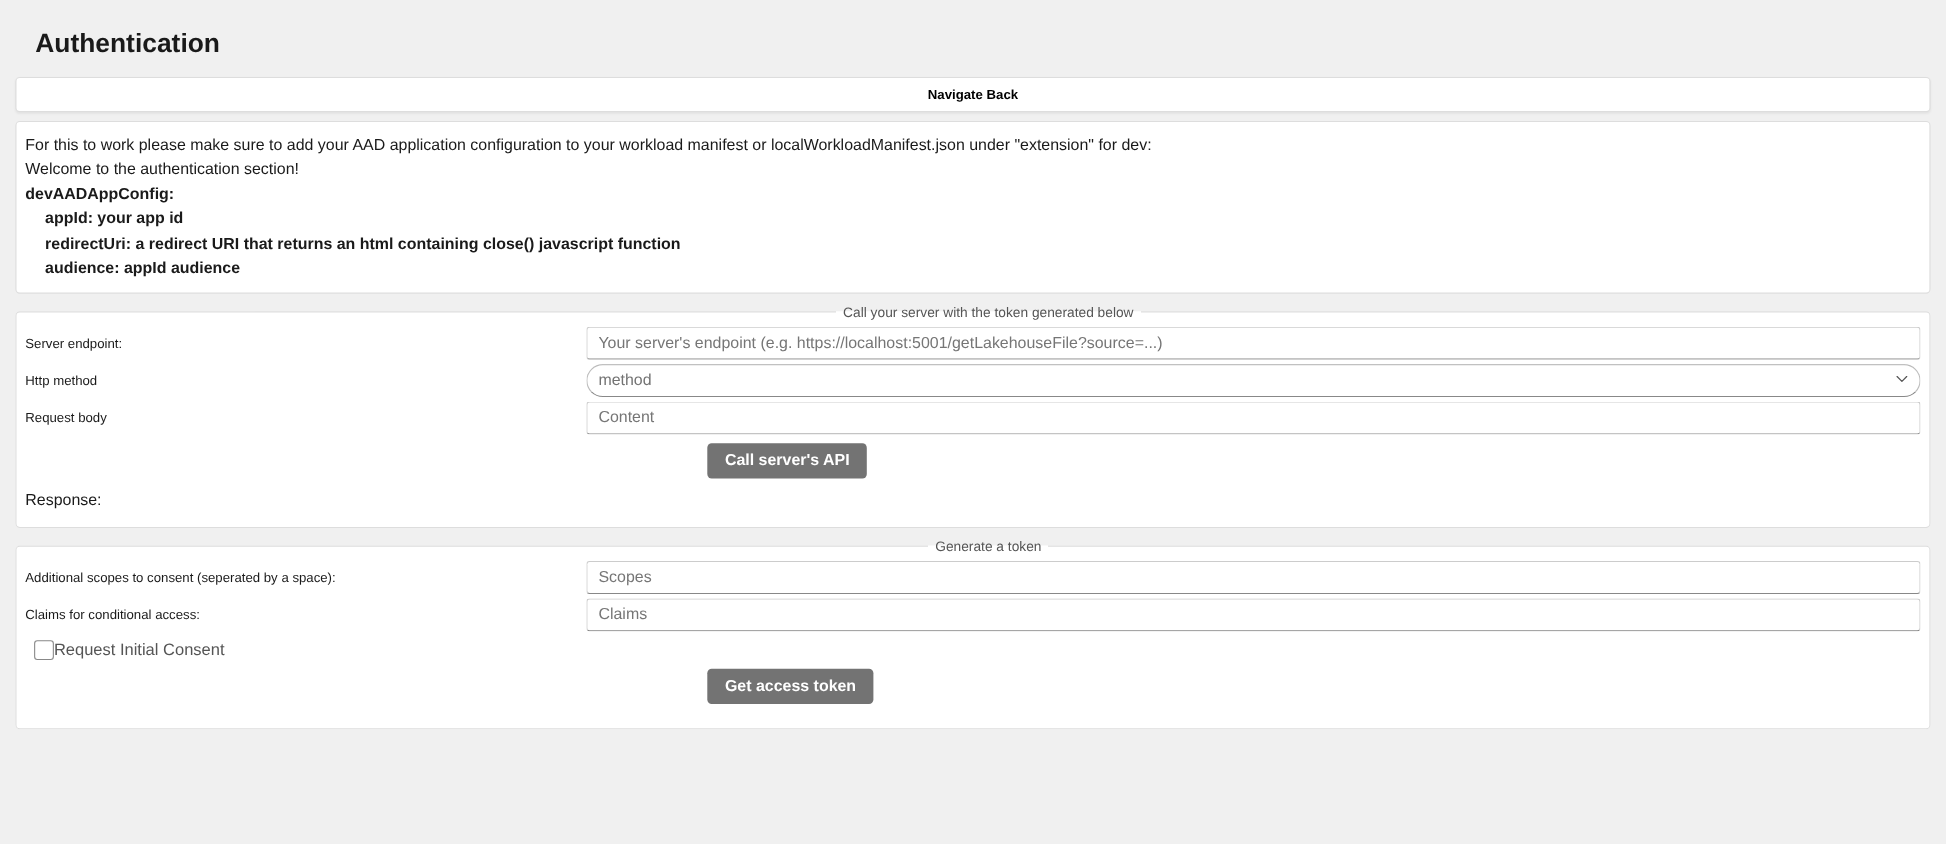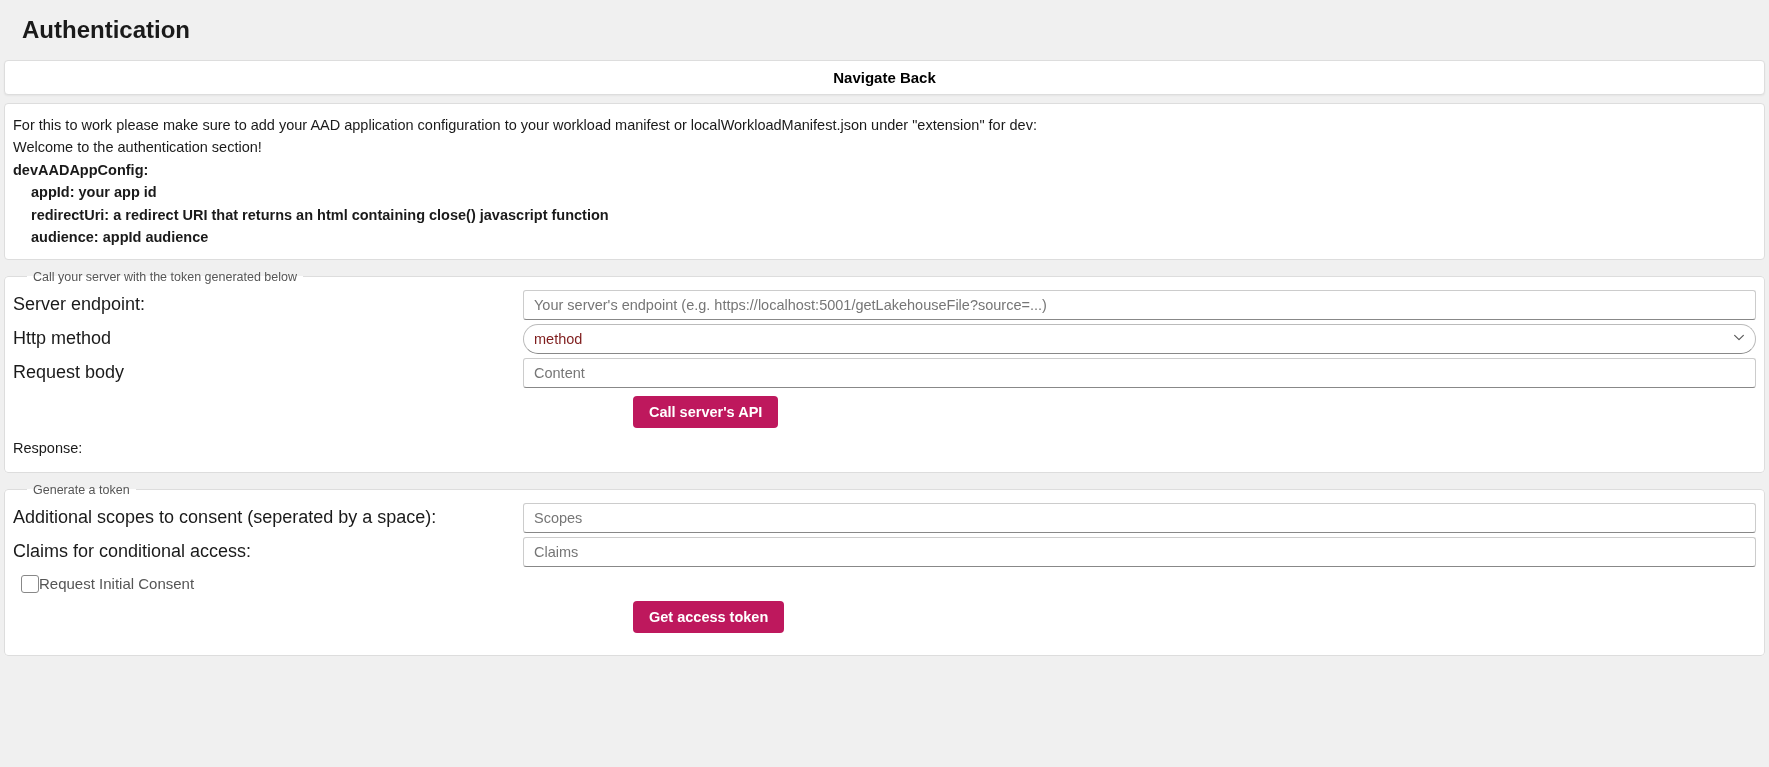"Authentication" .container { padding: 4px -> 14px }
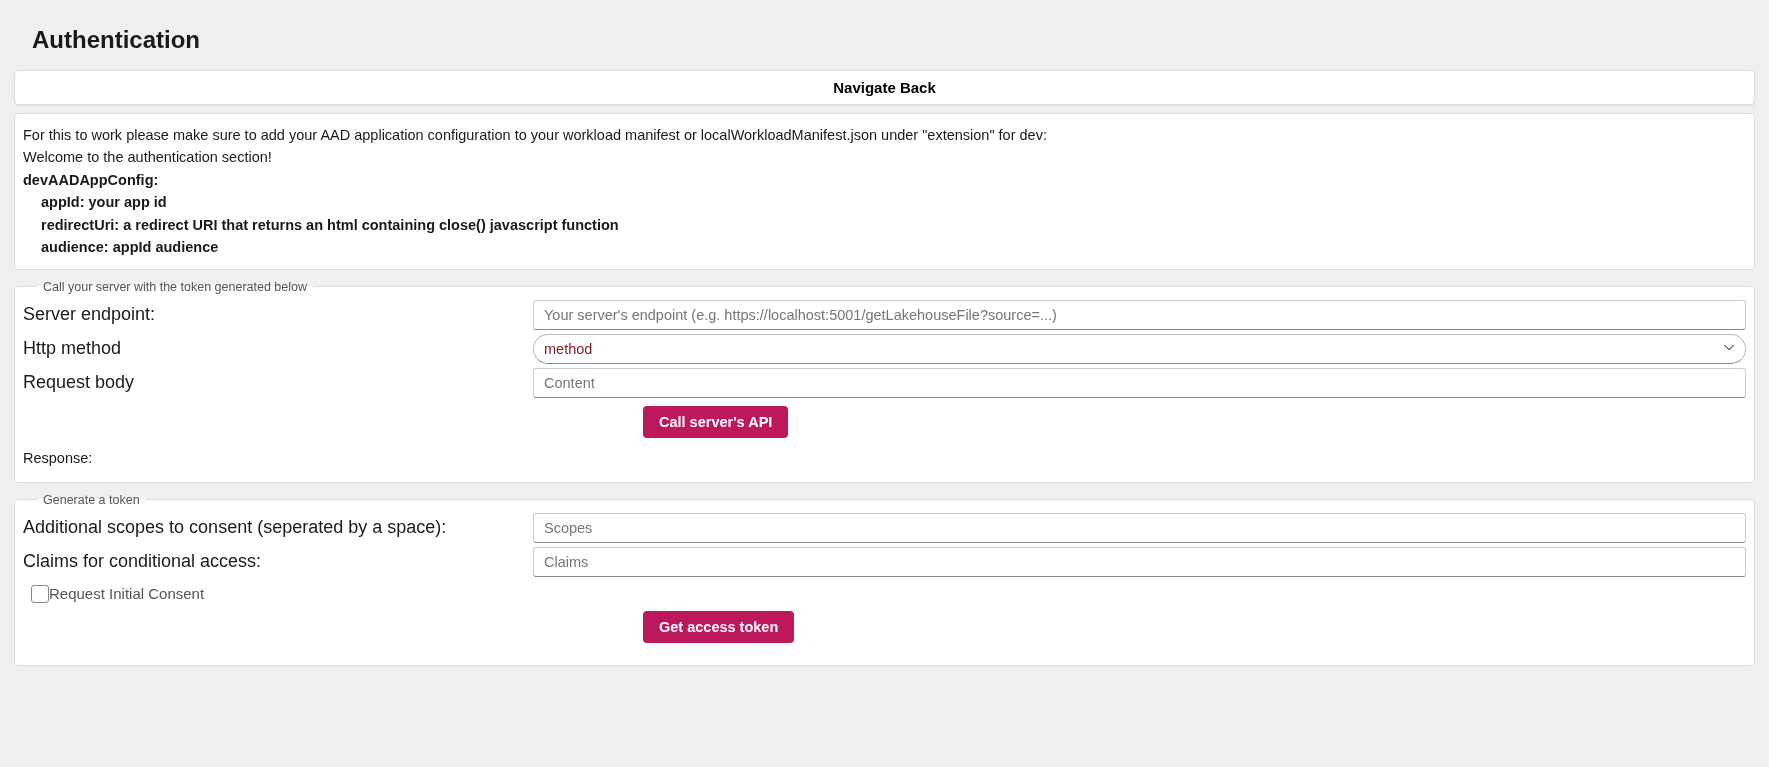"Navigate Back" .nav-back { font-size: 15px -> 12px }
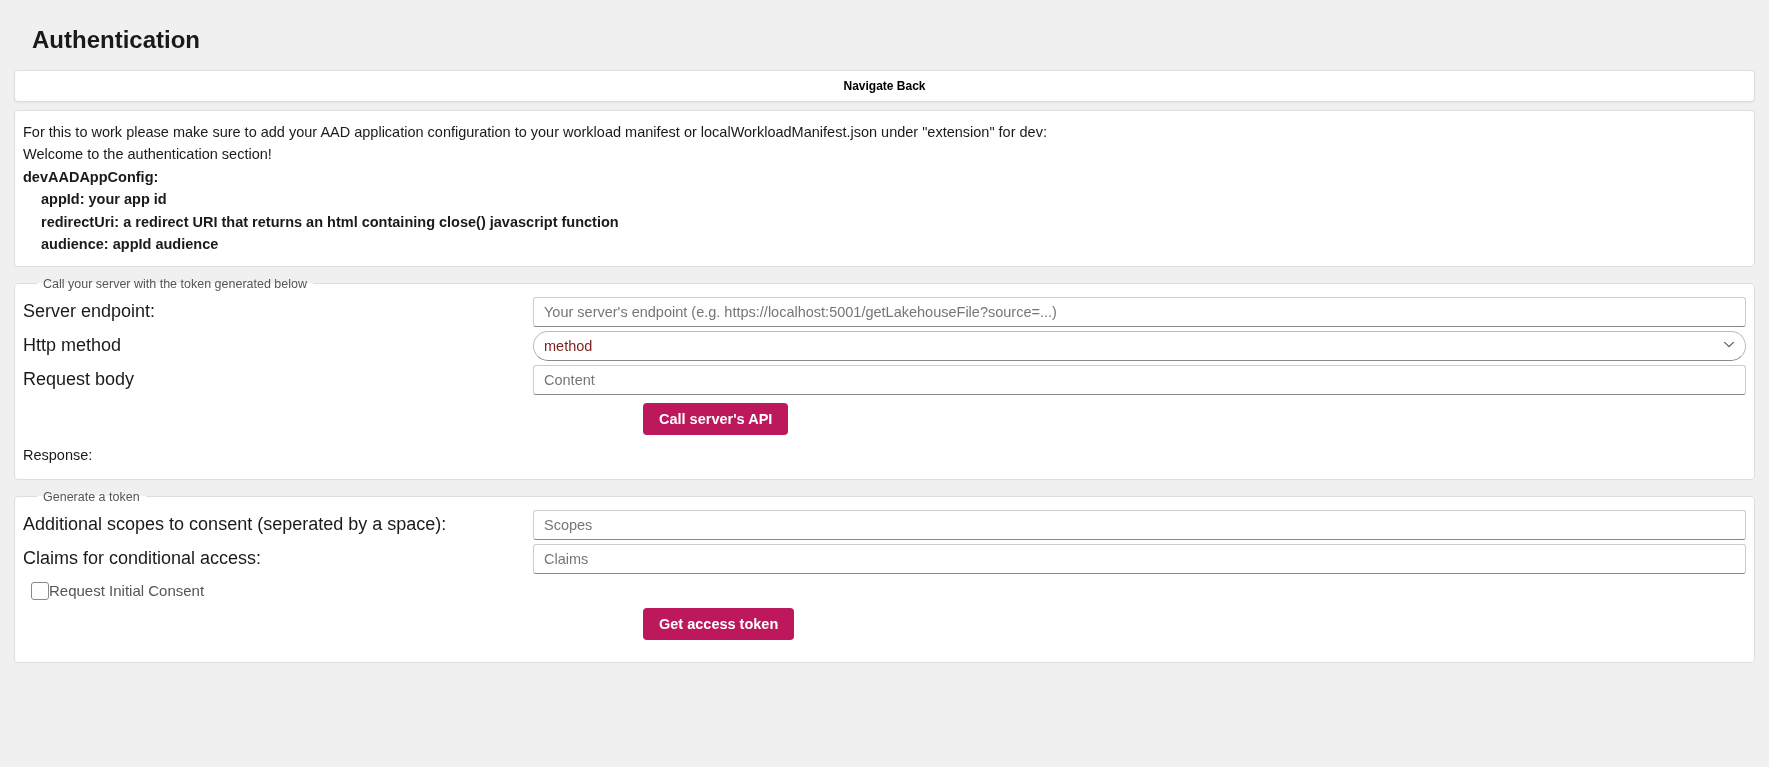"Call your server with the" legend { text-align: none -> center }
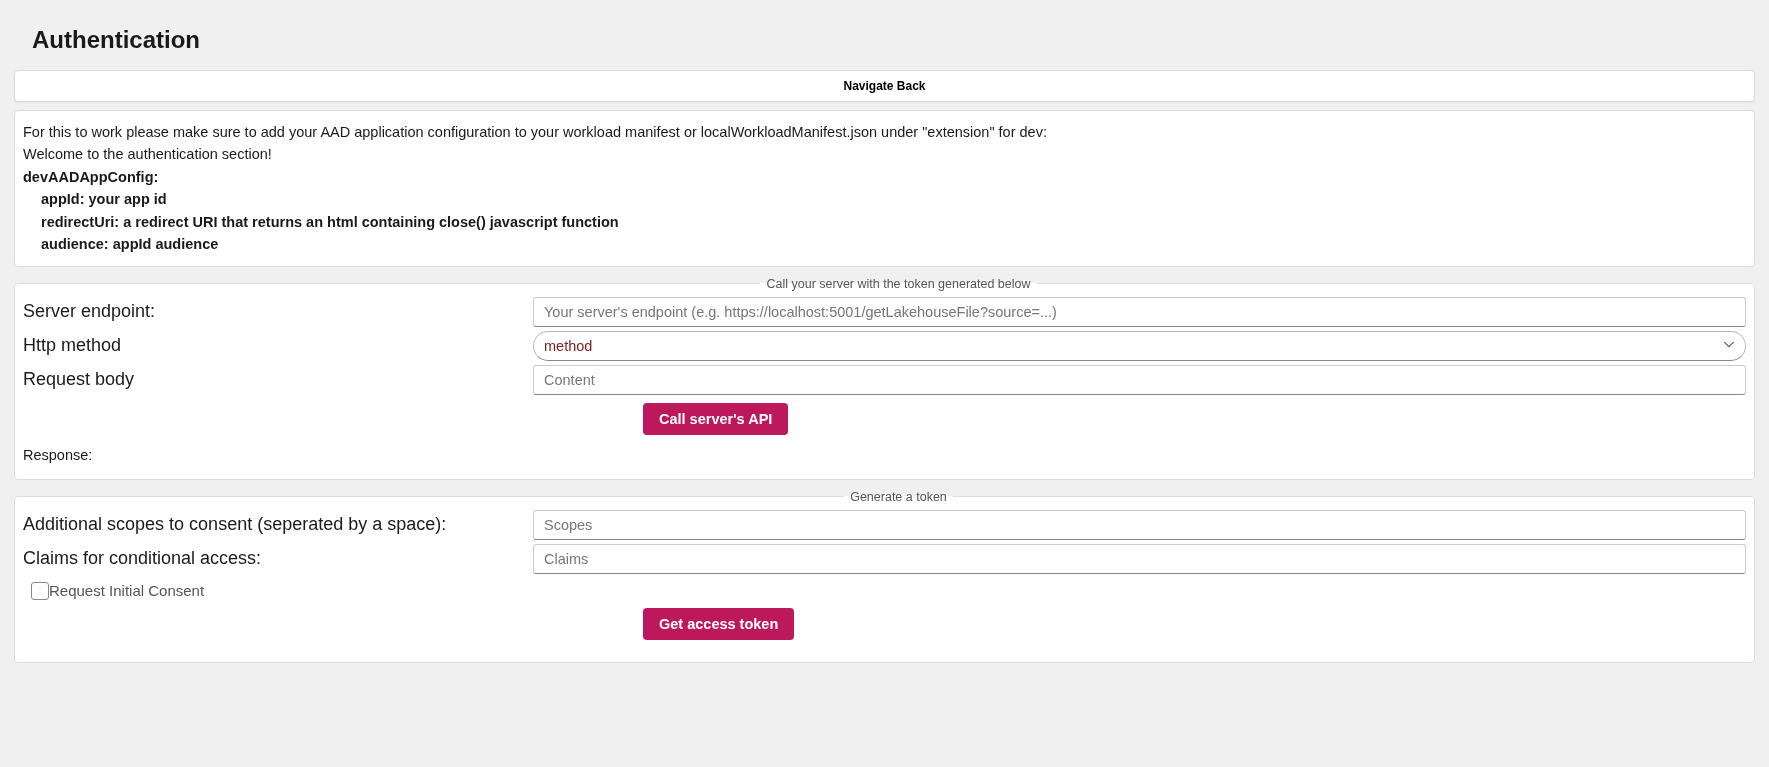"Server endpoint:" .form-label { font-size: 18px -> 12px }
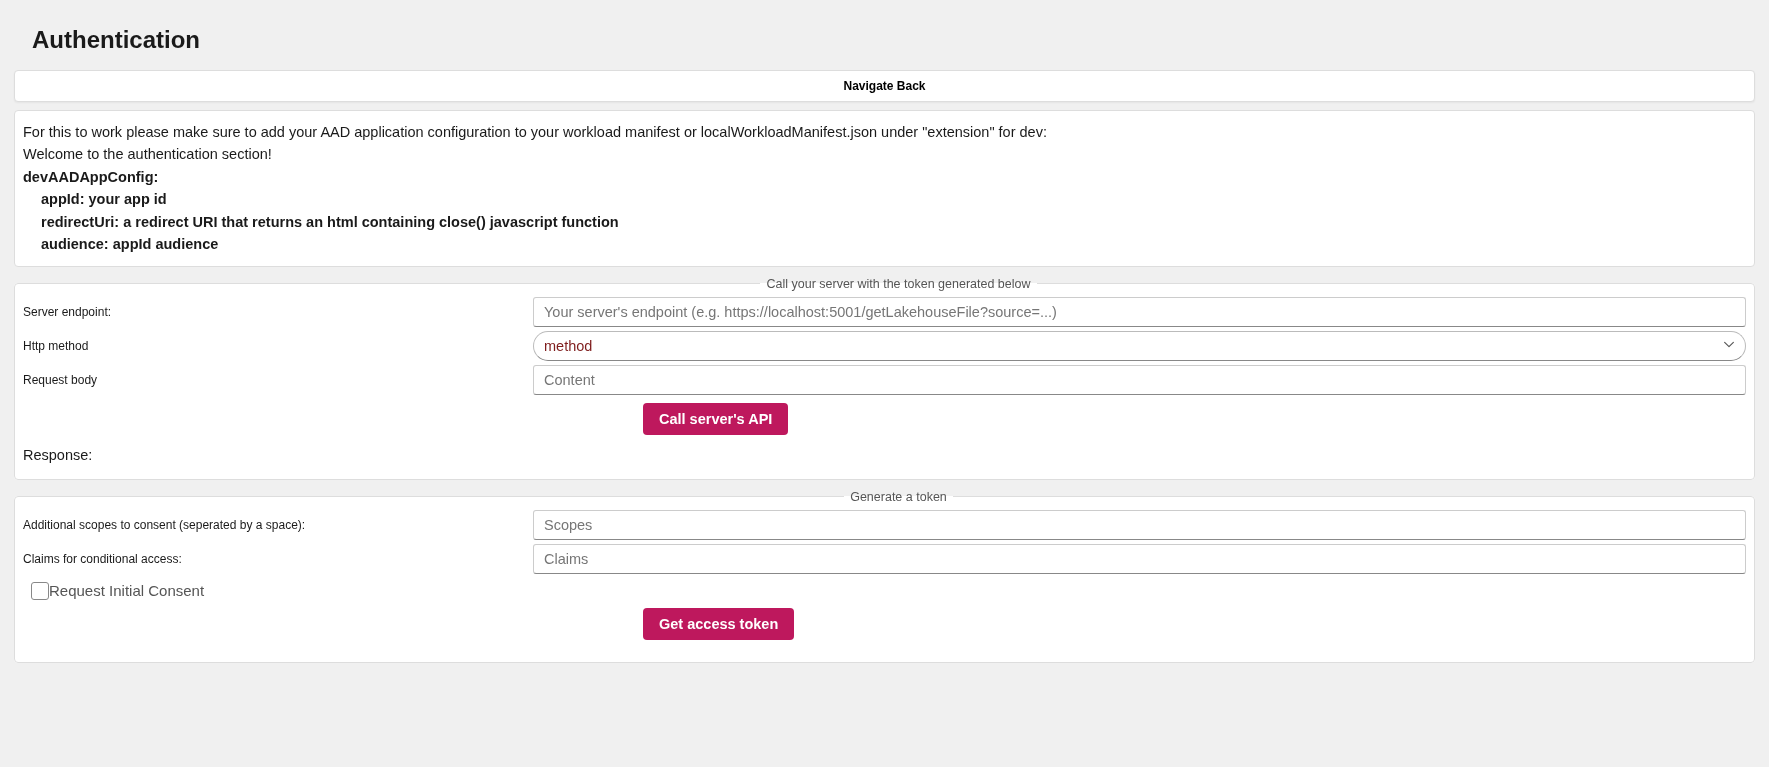"method" .form-select { color: #7f1d1d -> #737373 }
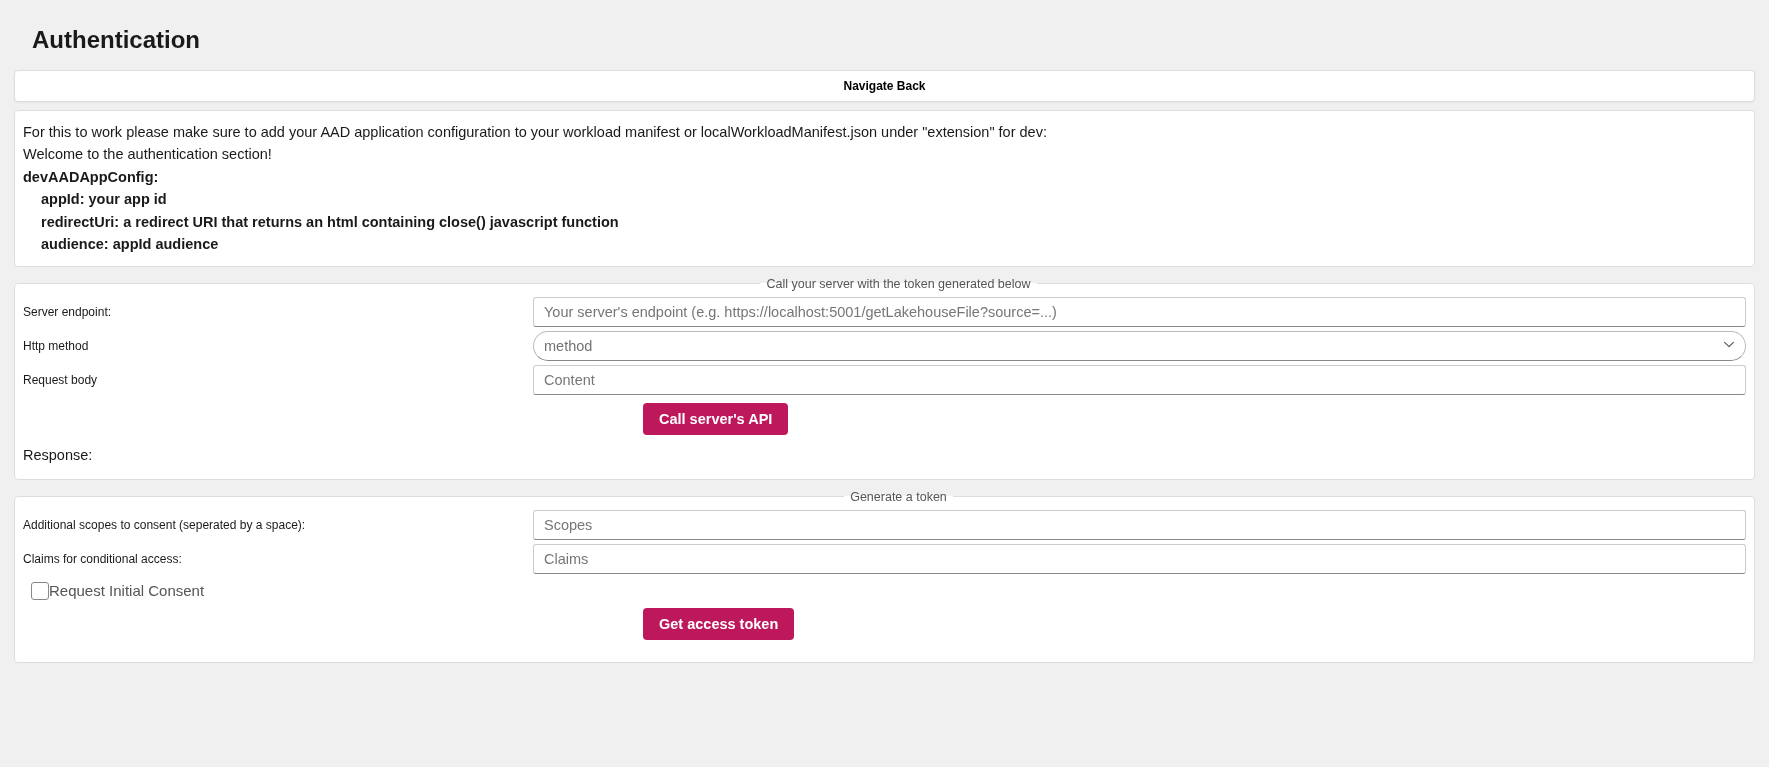"Call server's API" .primary-btn { background: #be185d -> #737373 }
